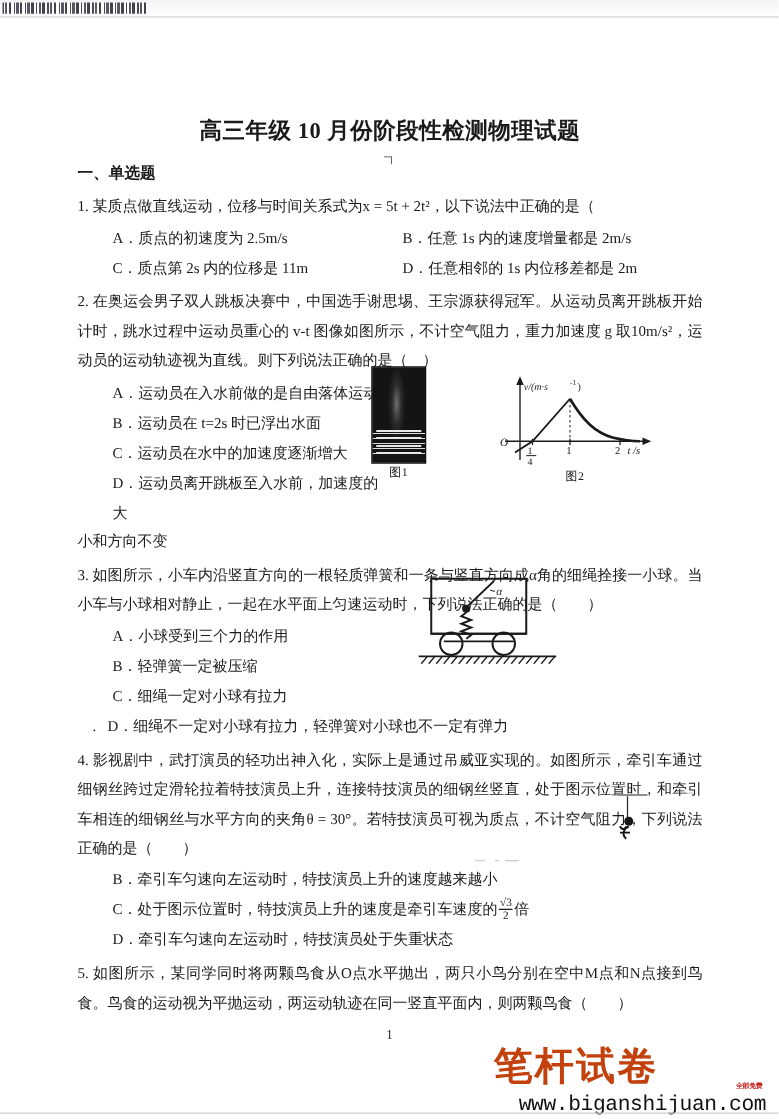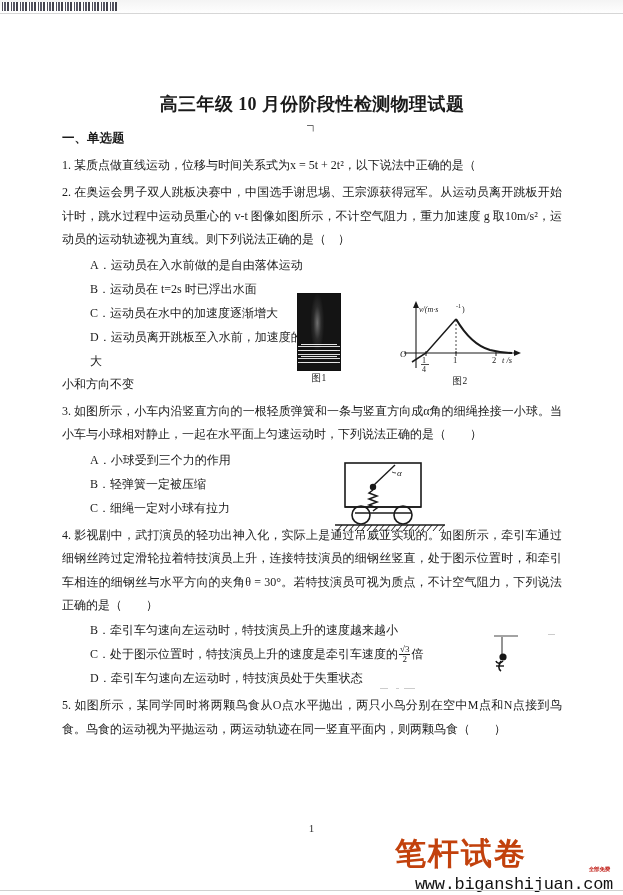"A．质点的初速度为 2.5m/s" div.opts { html: none -> <div> <div>A．质点的初速度为 2.5m/s</div> <div>B．任意 1s 内的速度增量都是 2m/s</div> <div>C．质点第 2s 内的位移是 11m</div> <div>D．任意相邻的 1s 内位移差都是 2m</div> </div> }
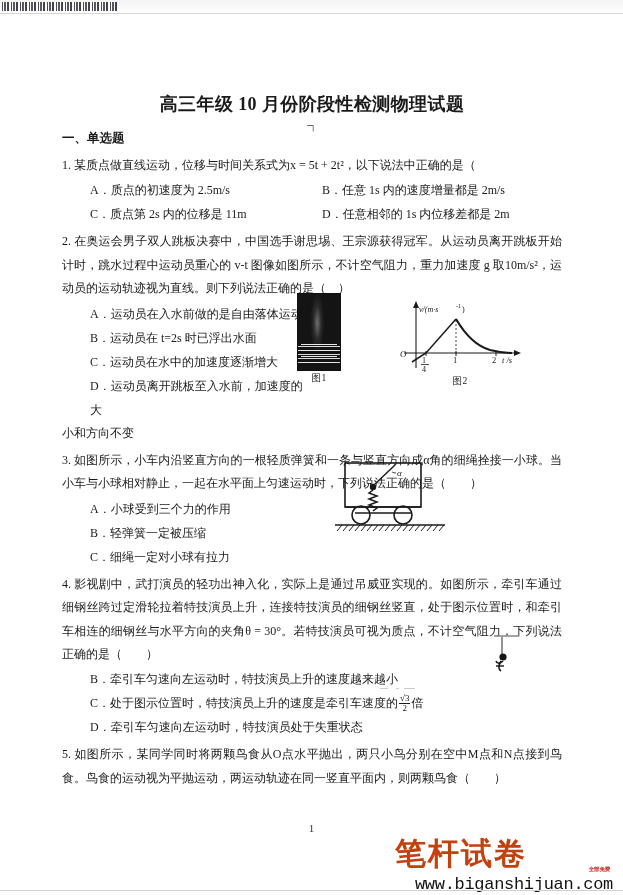". D．细绳不一定对小球有拉力，轻弹簧对小球也不一定有弹力" div.opt { html: none -> <div> <span>.</span><span>D．细绳不一定对小球有拉力，轻弹簧对小球也不一定有弹力</span> </div> }
